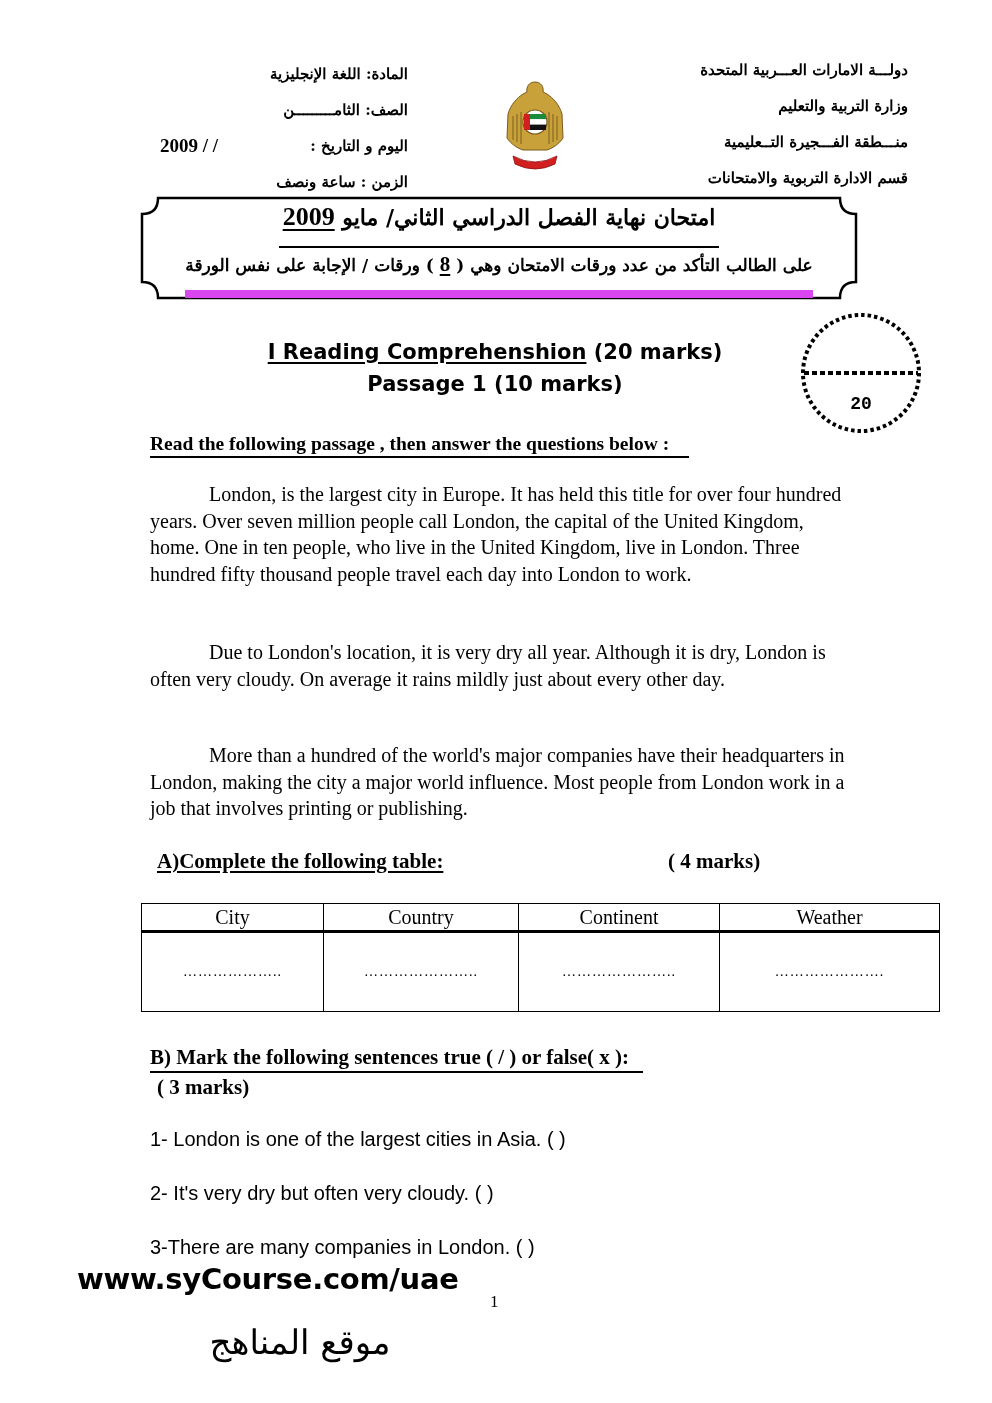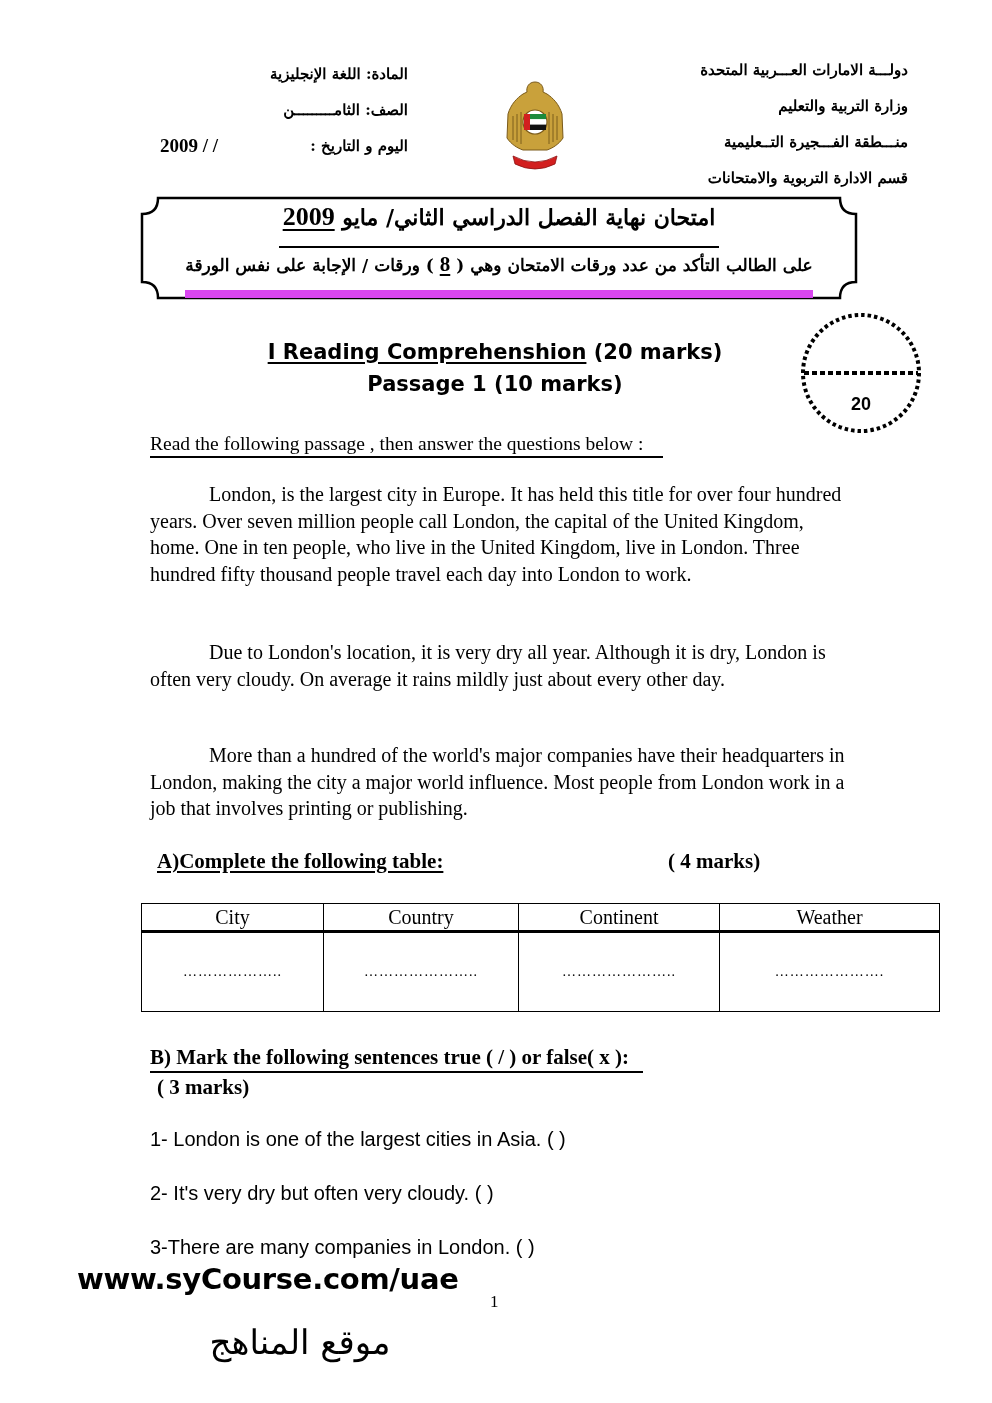"الزمن : ساعة ونصف" div.row { html: none -> <div> <span>الزمن : ساعة ونصف</span> </div> }
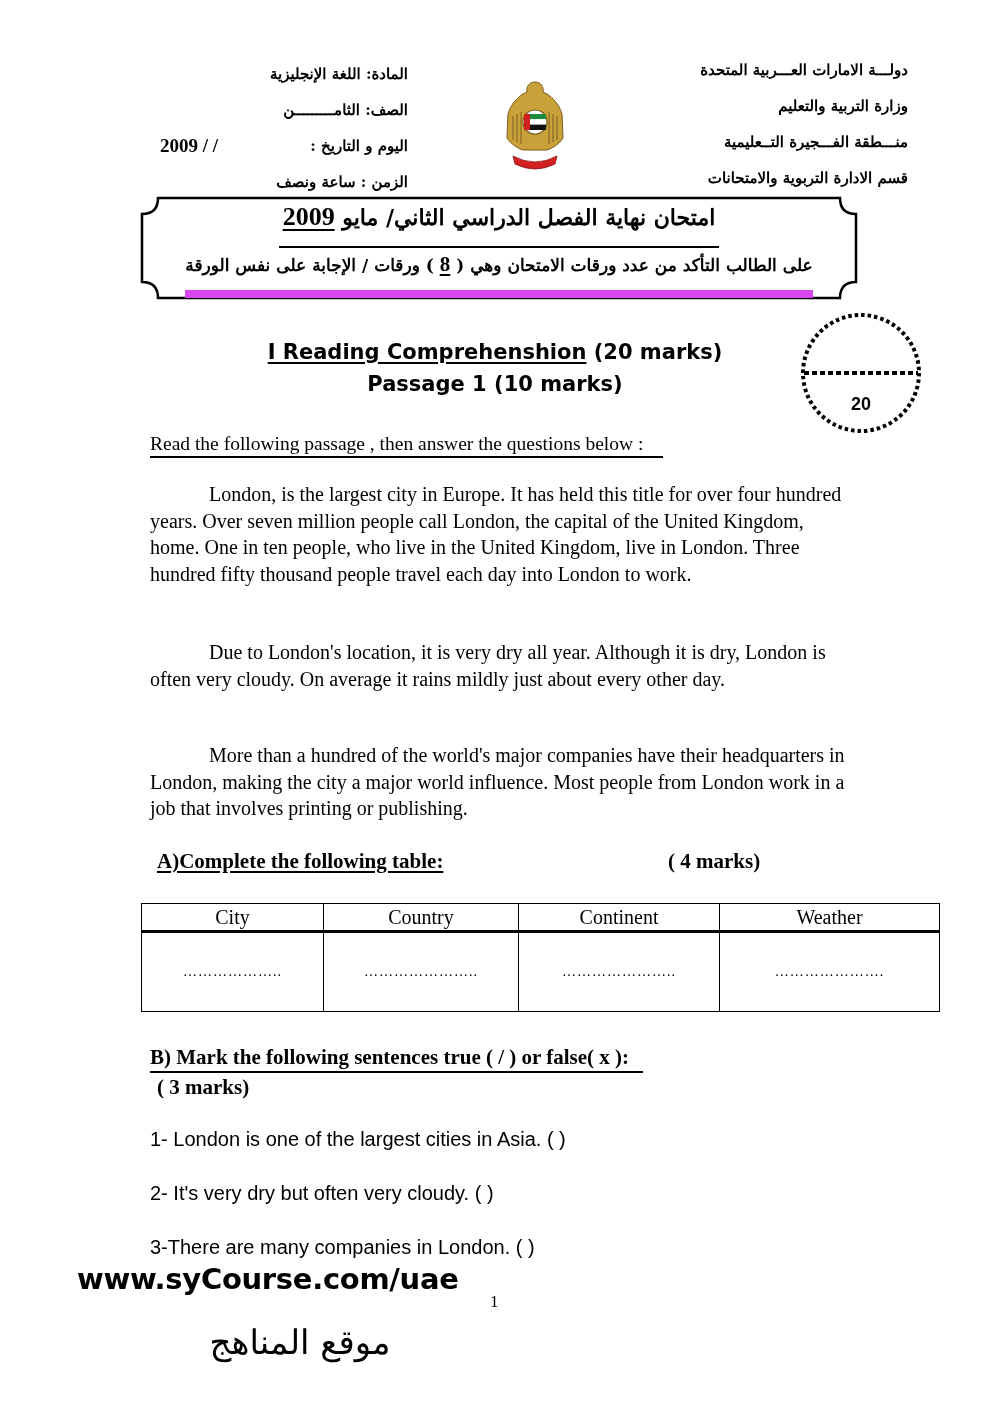"20" .score .val { font-family: Liberation Sans, sans-serif -> Liberation Mono, monospace }
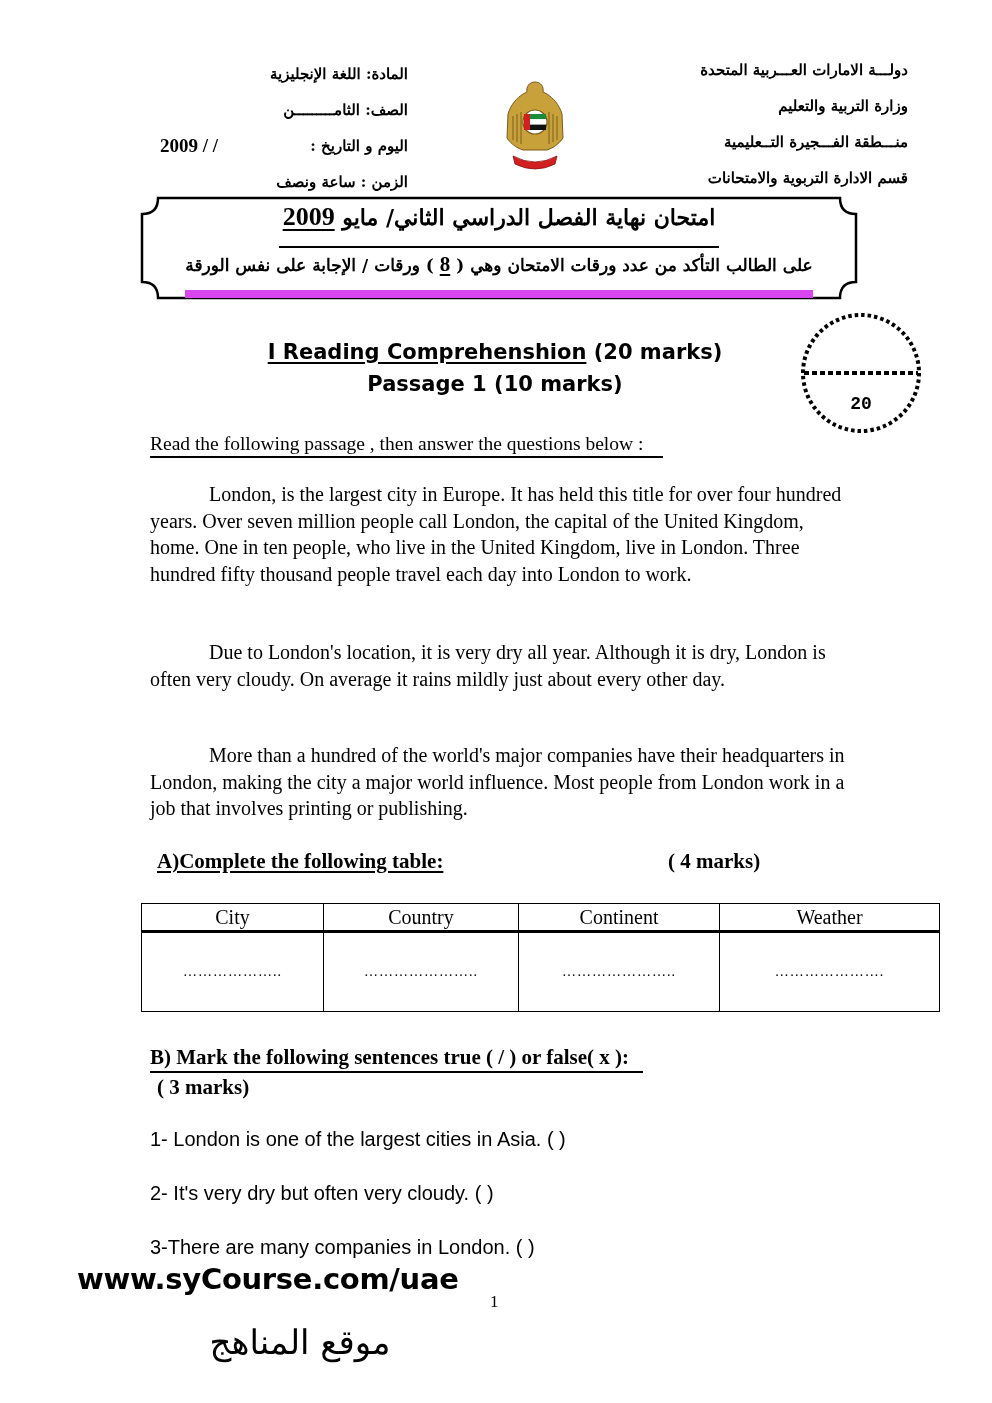"Read the following passage ," .instr { font-weight: normal -> bold }
